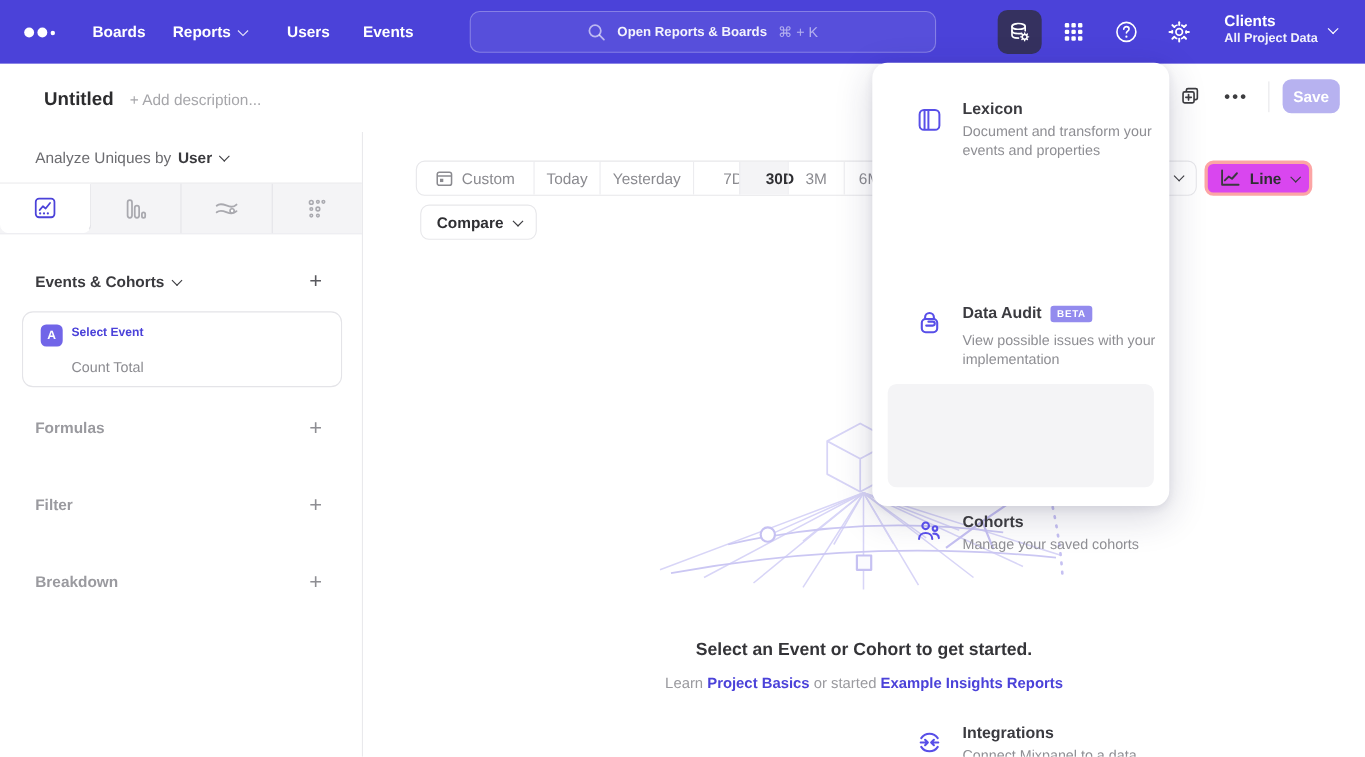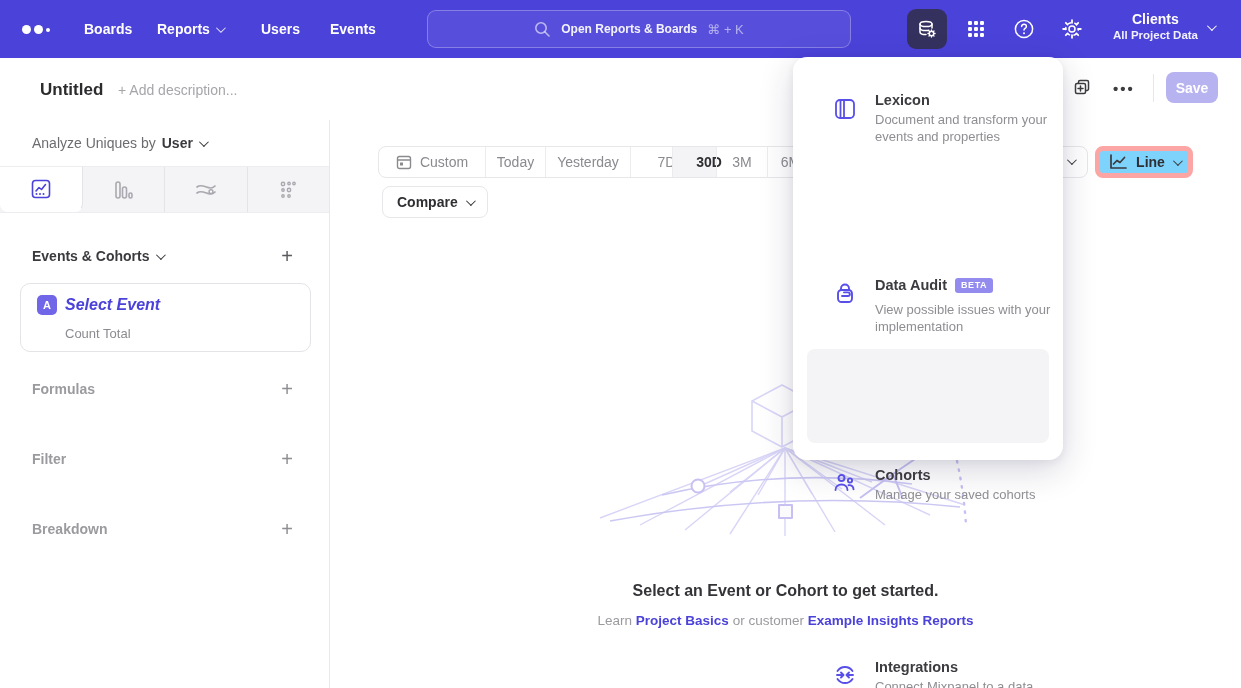"Clients" .proj .nm { margin-left: 19px -> none }
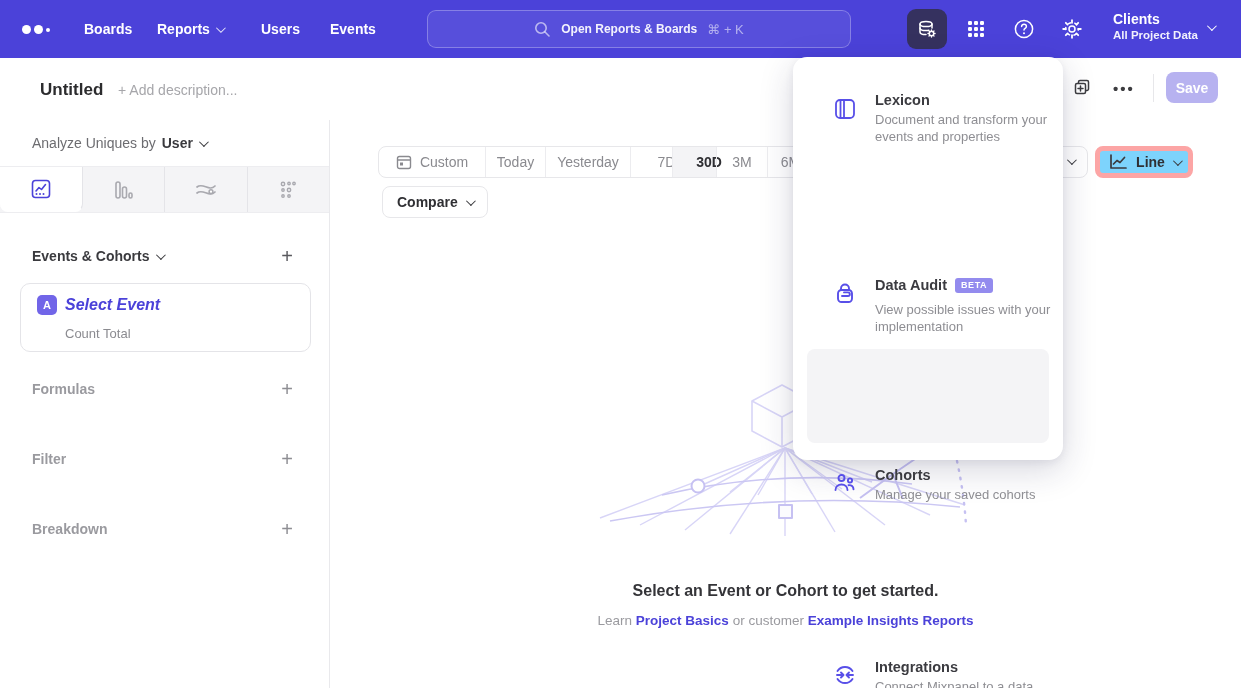"Line" .linebtn { background: #7dd3fc -> #d946ef; border: 5px solid #fca5a5 -> 3px solid #fca5a5 }
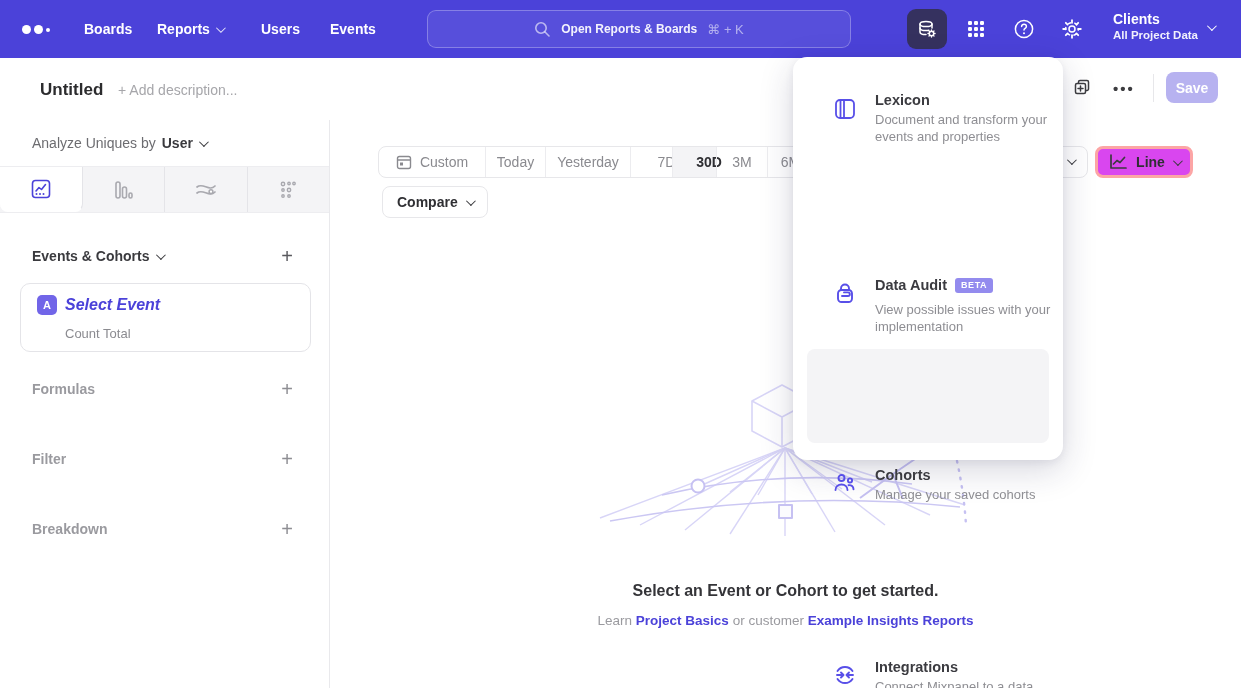"Select Event" .ev-title { font-size: 16px -> 11px; font-style: italic -> none }
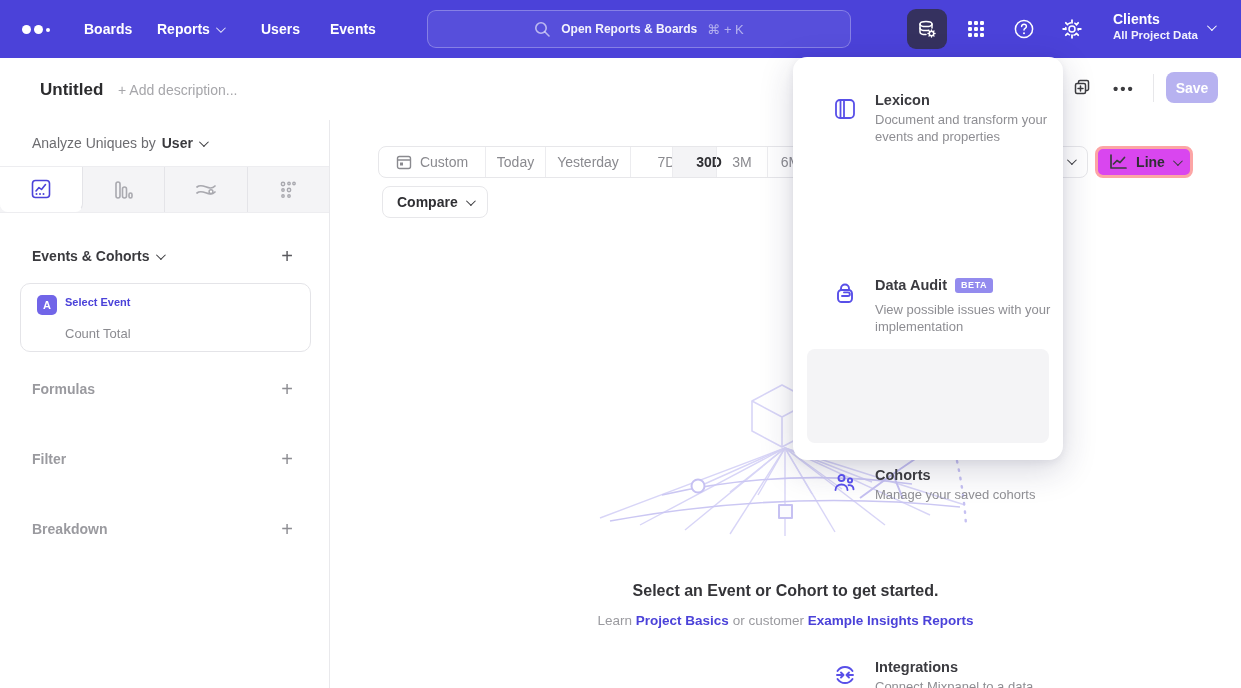"or customer" span { text: customer -> started }
